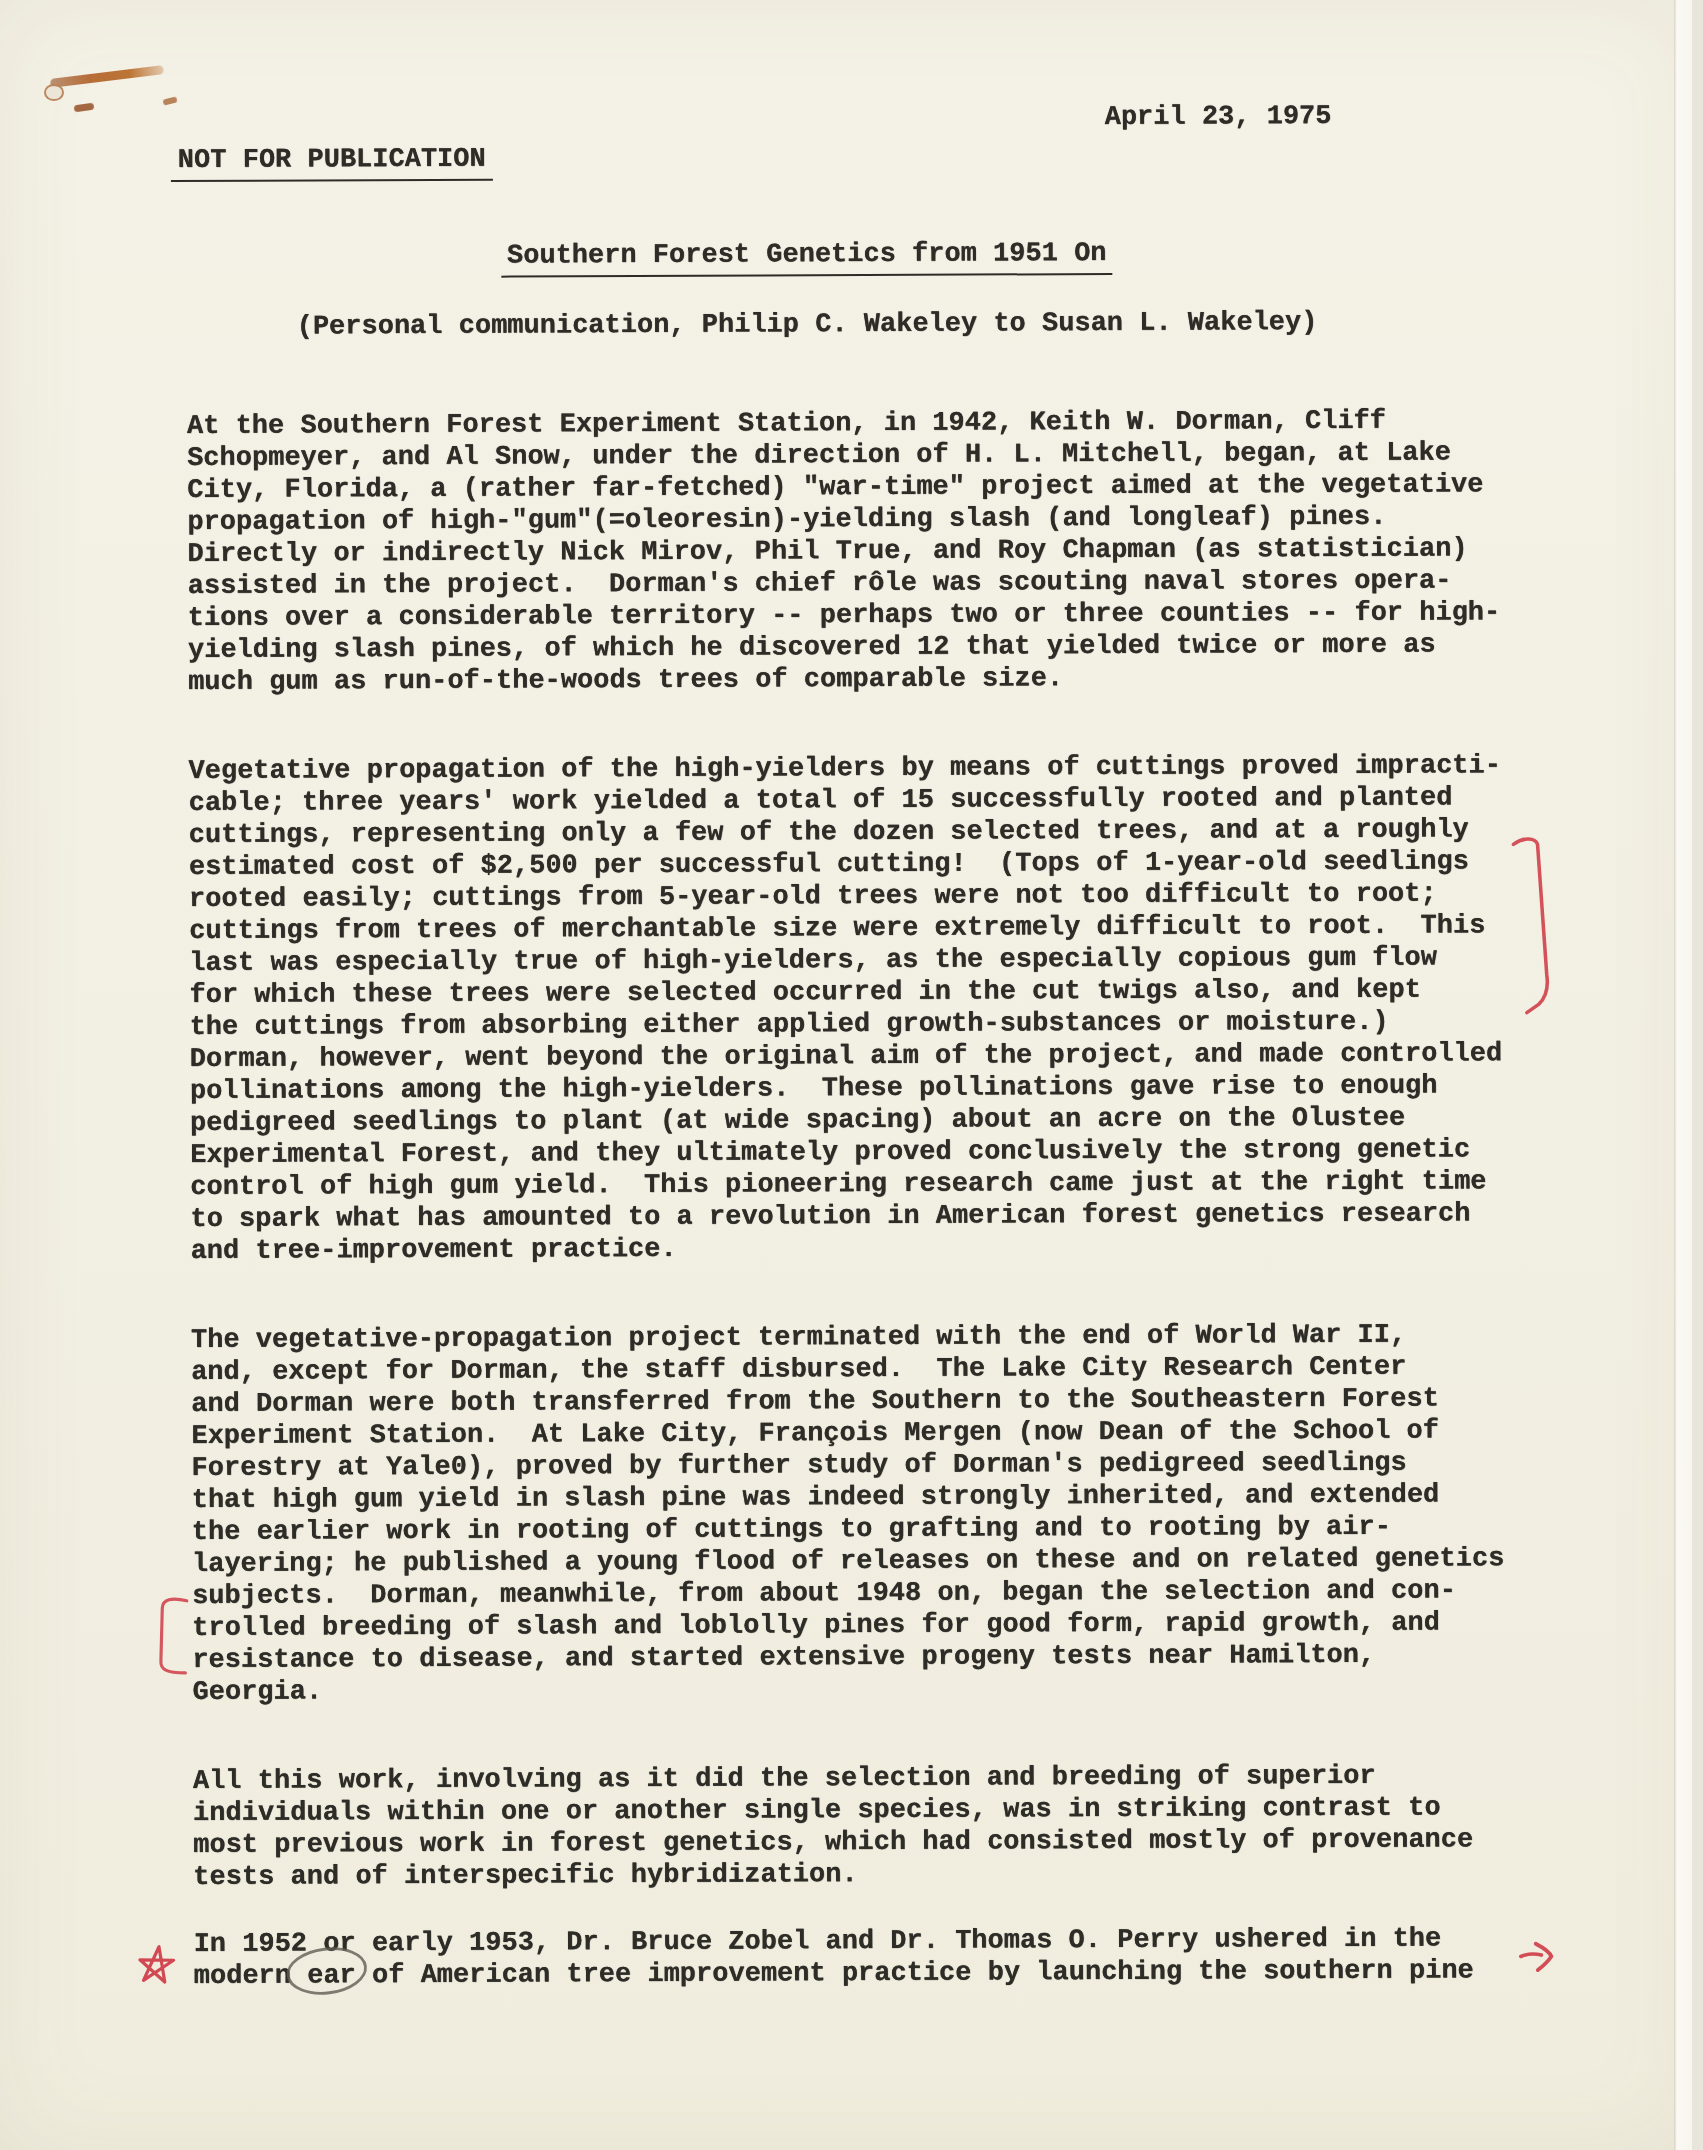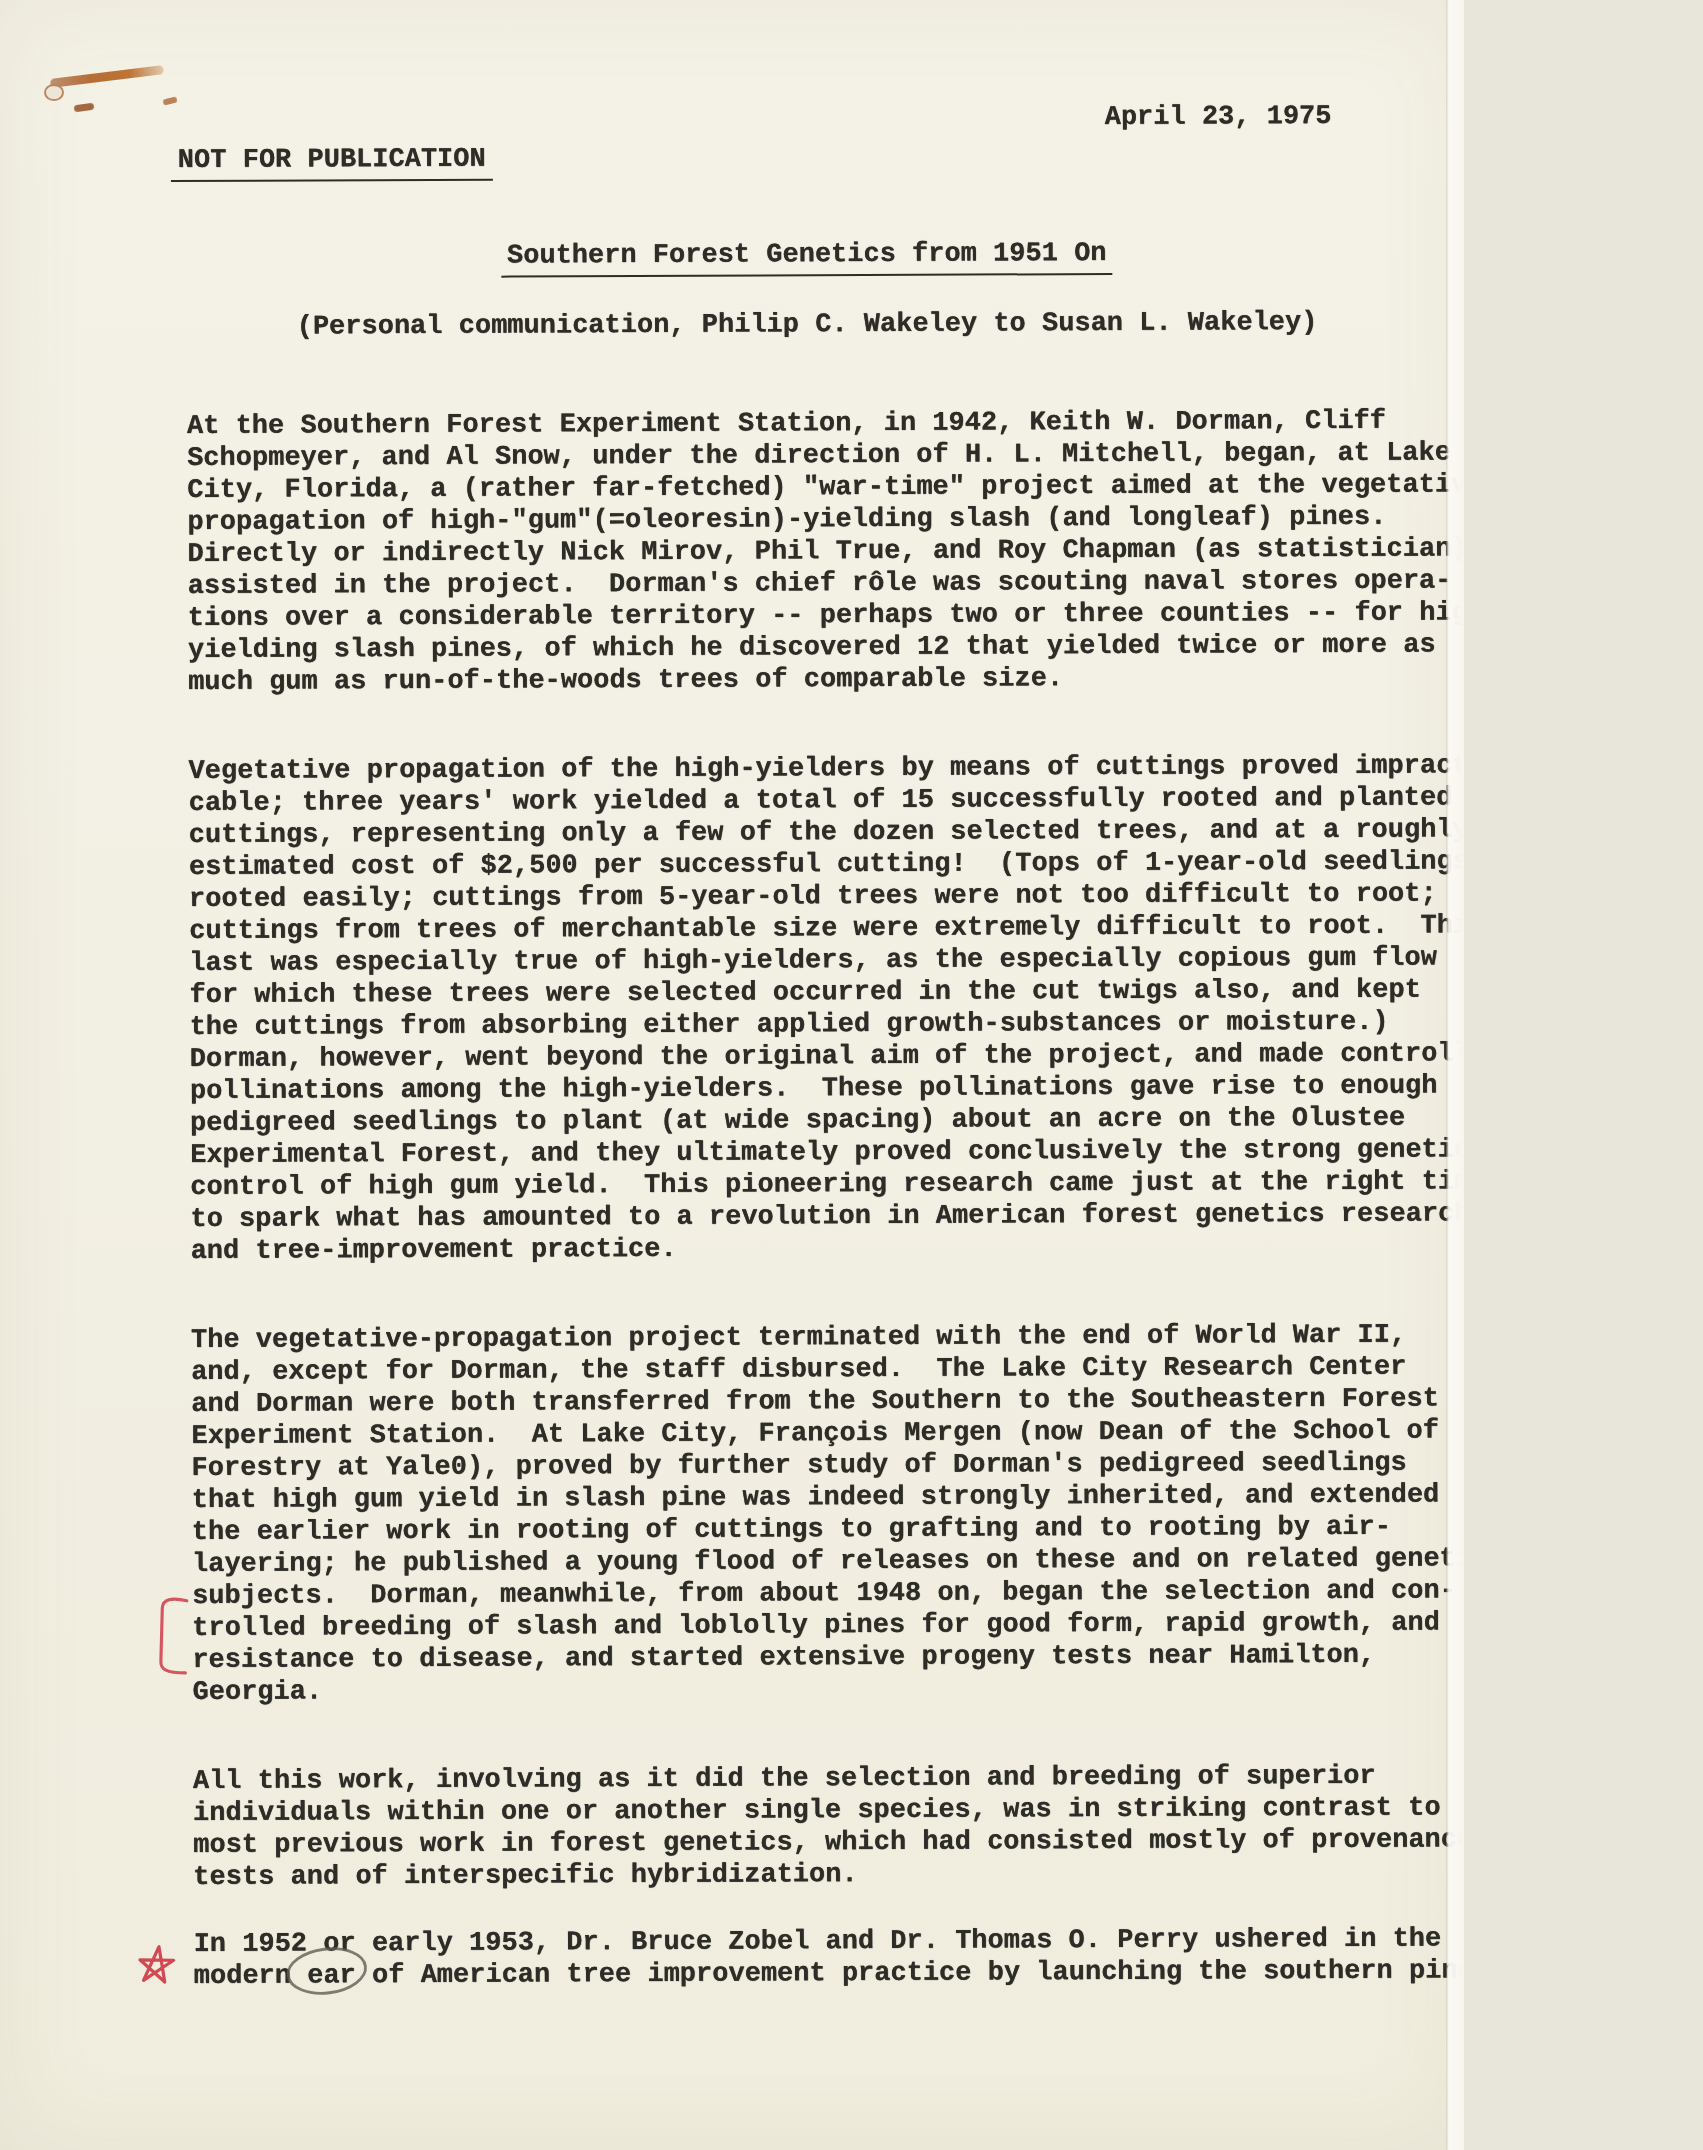"April 23, 1975" .page { width: 1464px -> 1692px }
